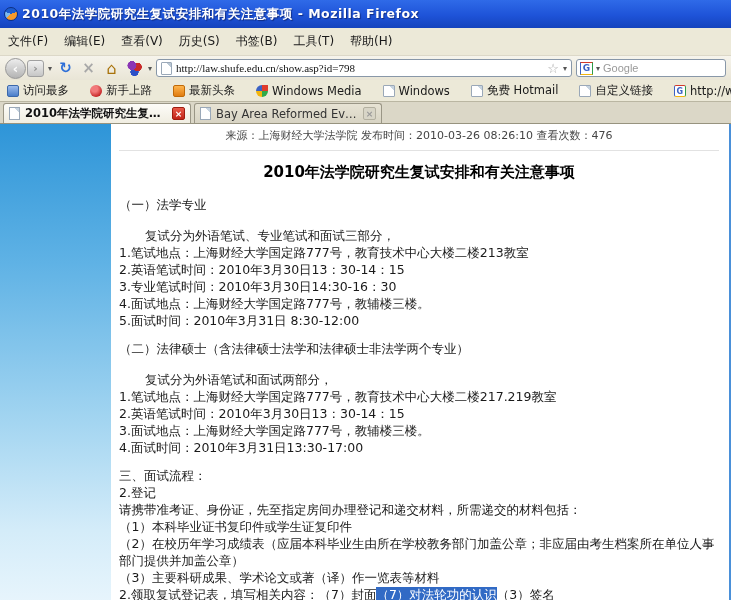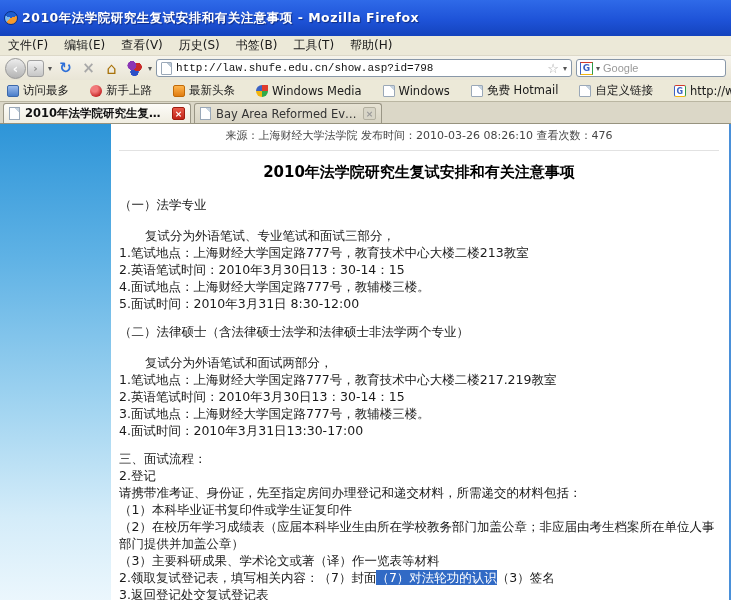"2010年法学院研究生复试安排和有关注意事项 - Mozilla Firefox" .titlebar { height: 36px -> 28px }
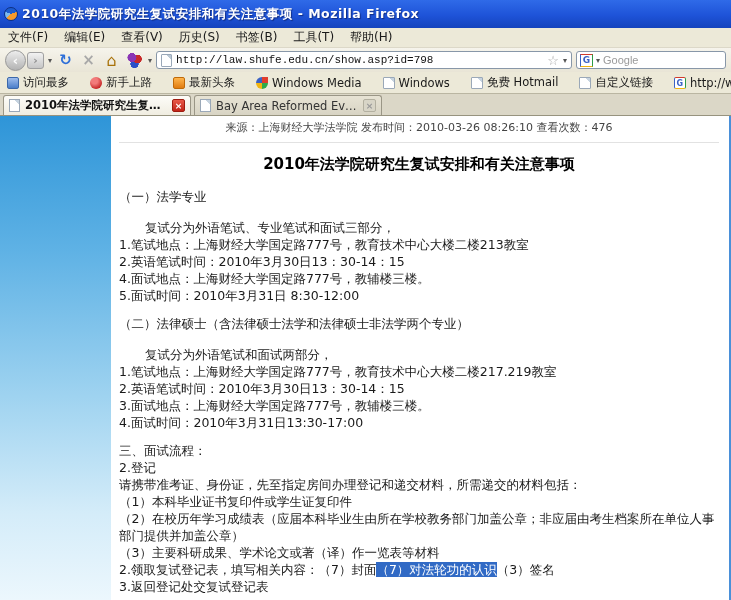"文件(F)" .menubar { height: 20px -> 28px }
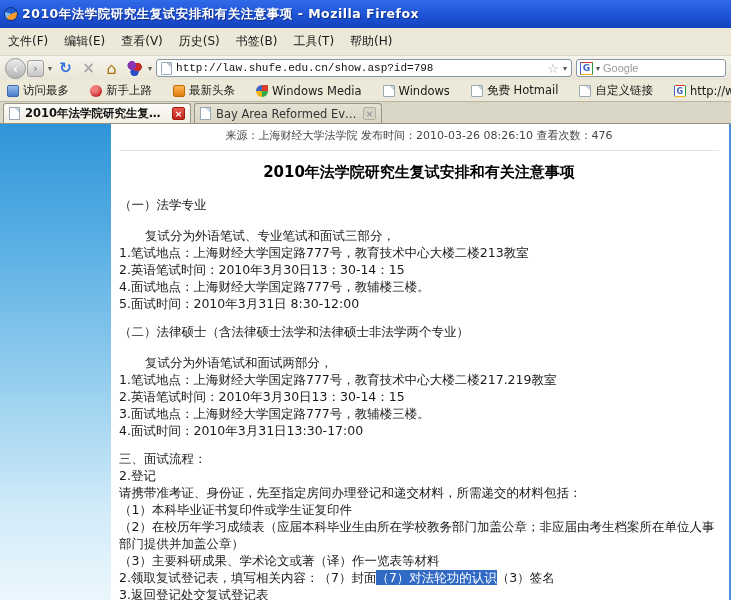"http://law.shufe.edu.cn/show.asp?id=798" .url-input { font-family: Liberation Mono, monospace -> Liberation Serif, serif }
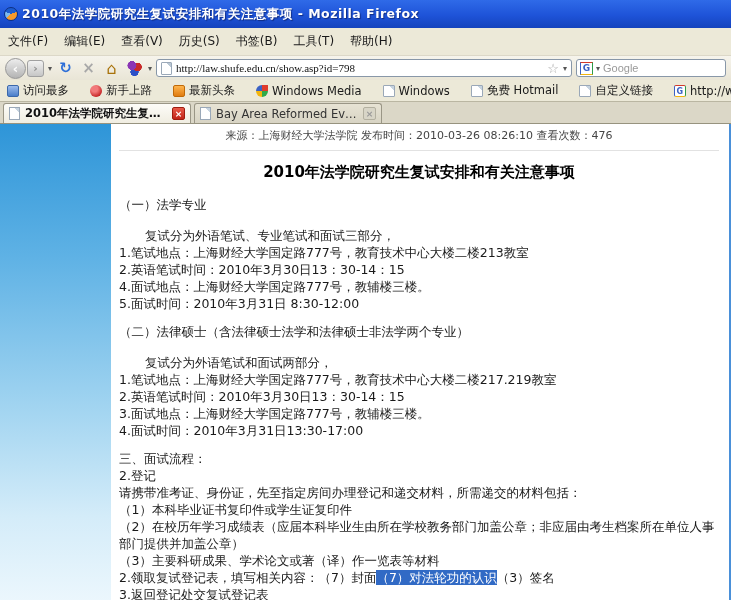"3.专业笔试时间：2010年3月30日14:30-16：30" div.line { html: none -> <div>3.专业笔试时间：2010年3月30日14:30-16：30</div> }
